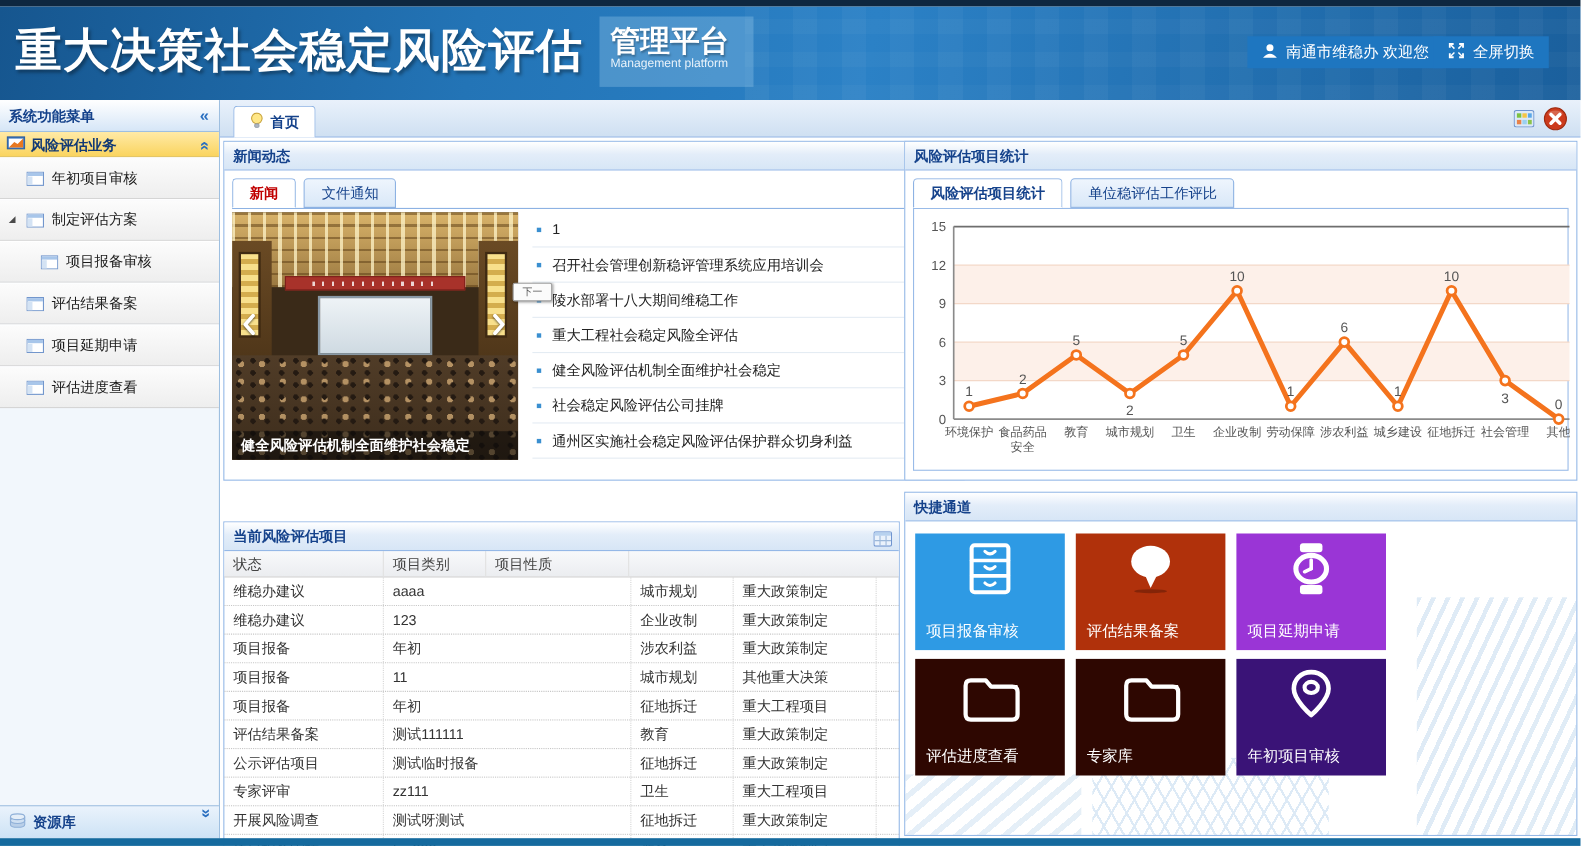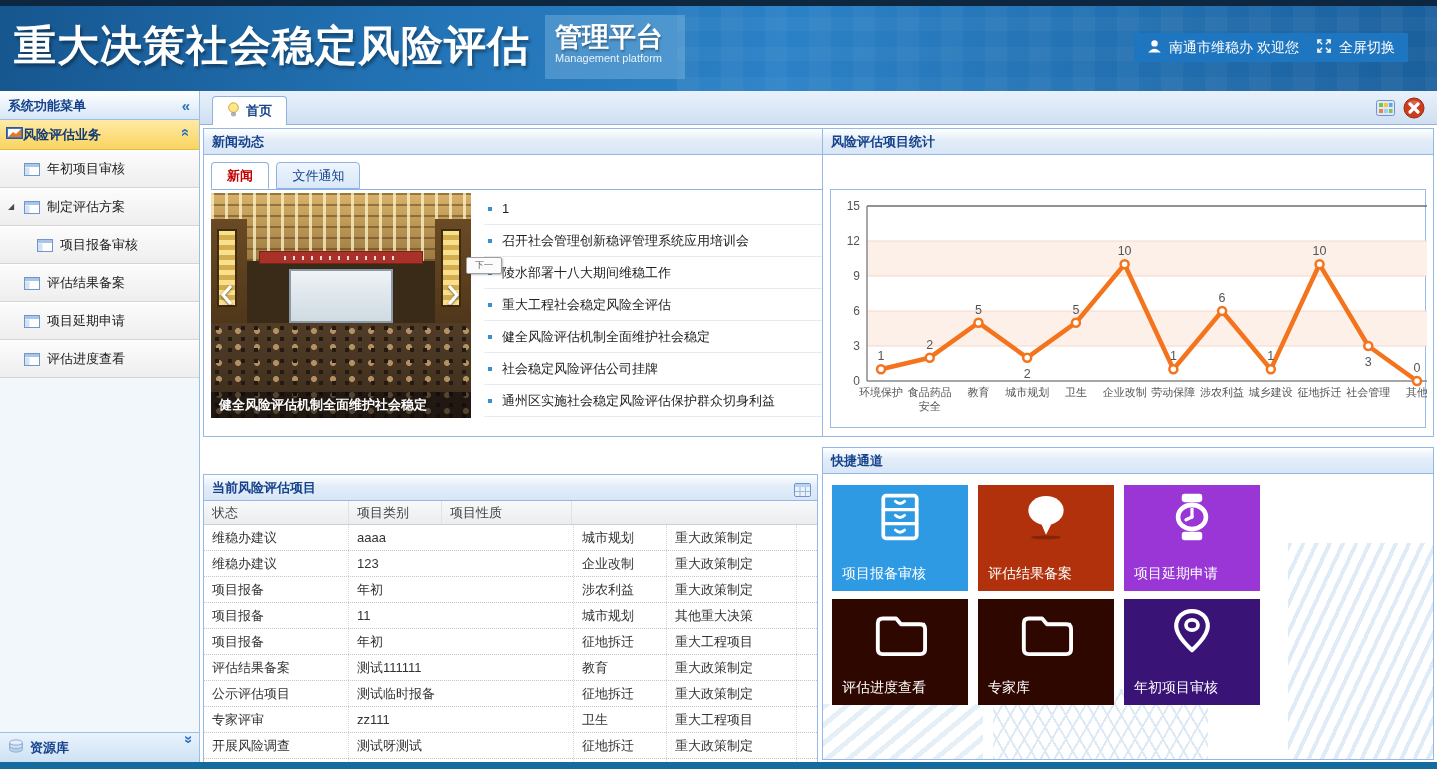"风险评估业务" .sb-accordion { gap: none -> 5px; height: 30px -> 23px }
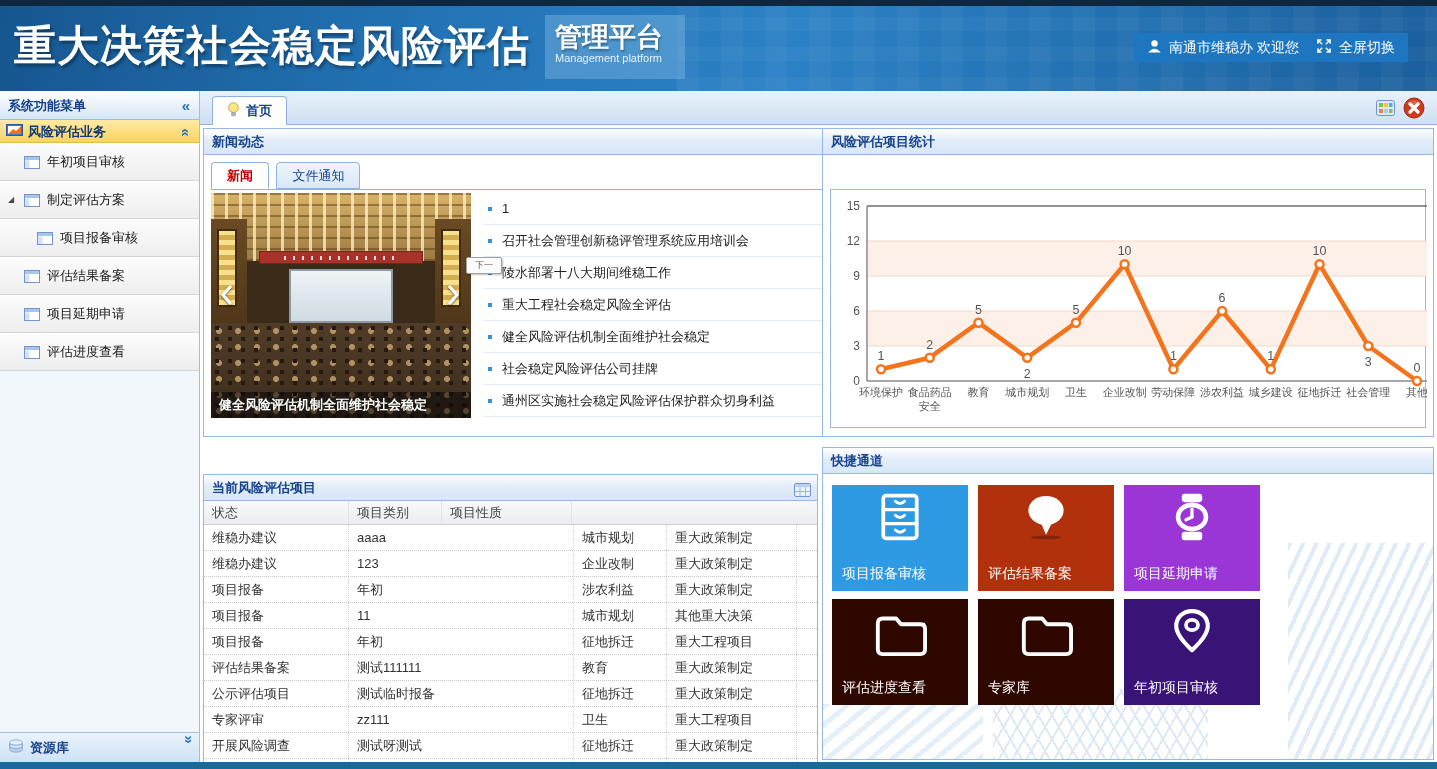"风险评估项目统计 单位稳评估工作评比" div.inner-tabs { html: none -> <div> <span>风险评估项目统计</span> <span>单位稳评估工作评比</span> </div> }
